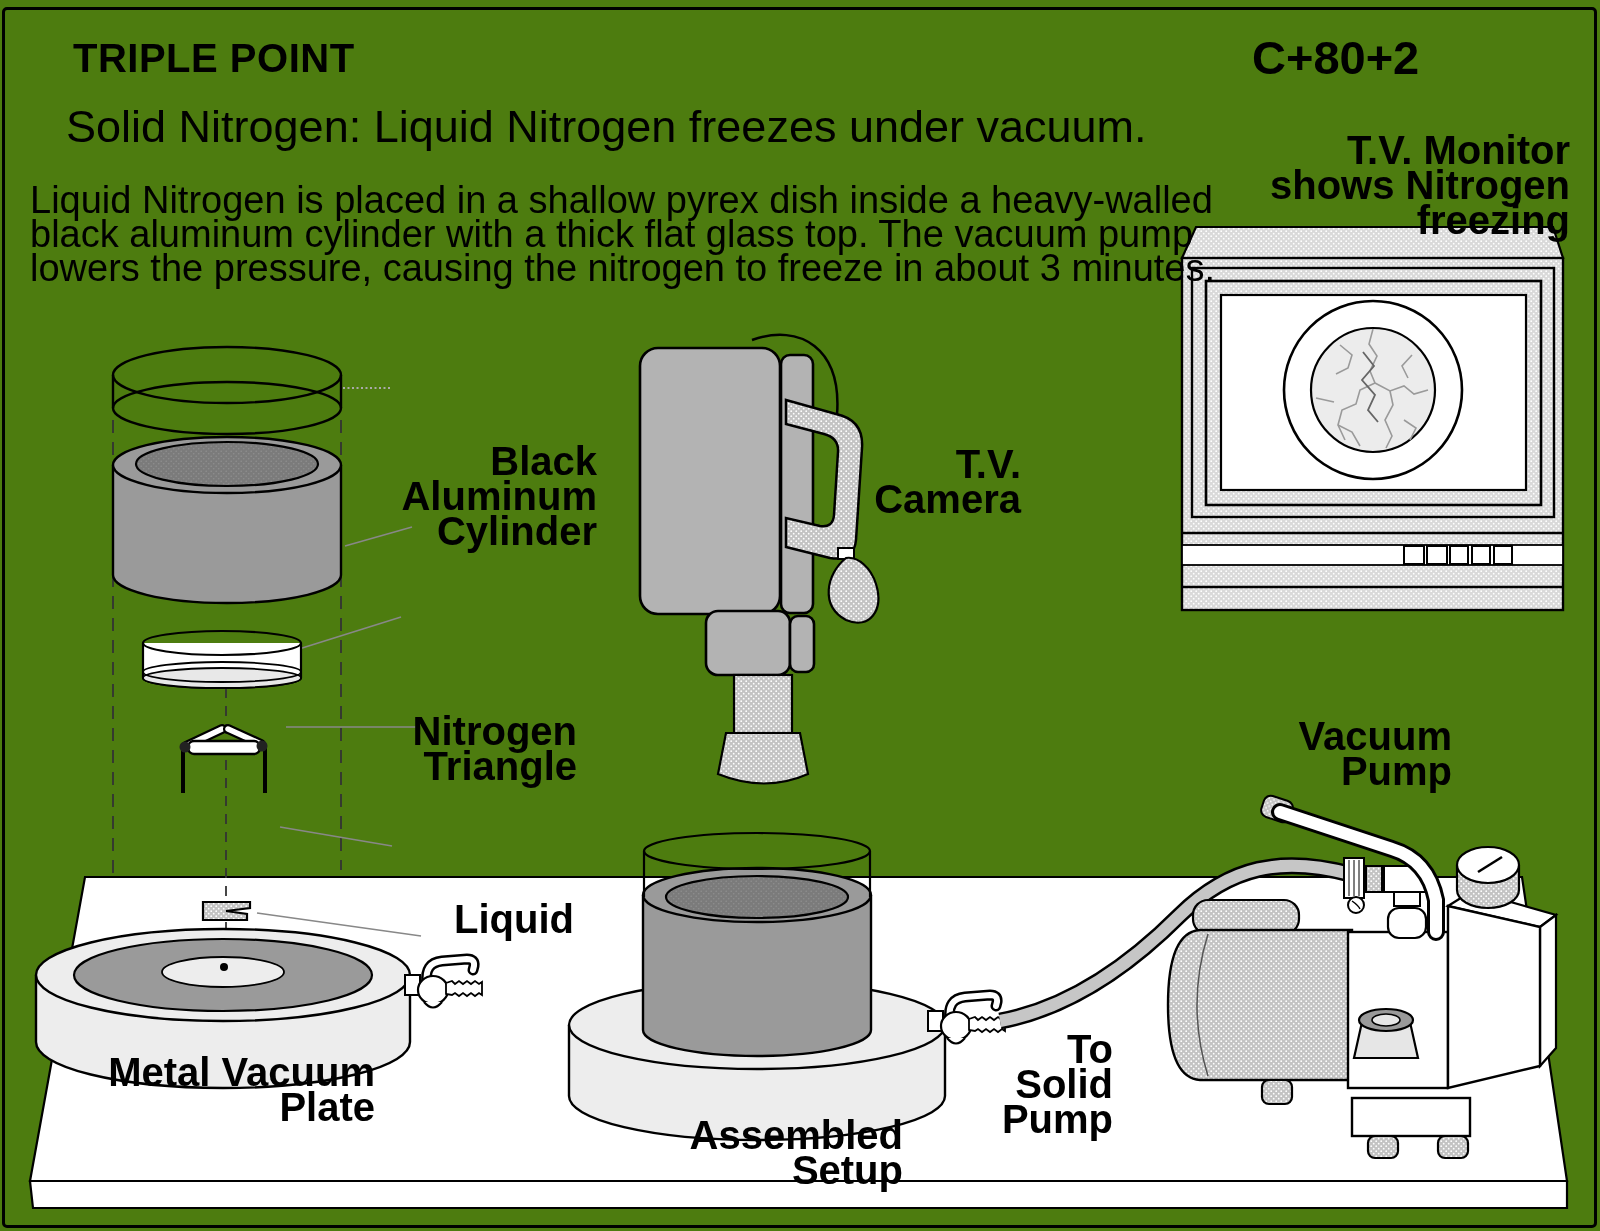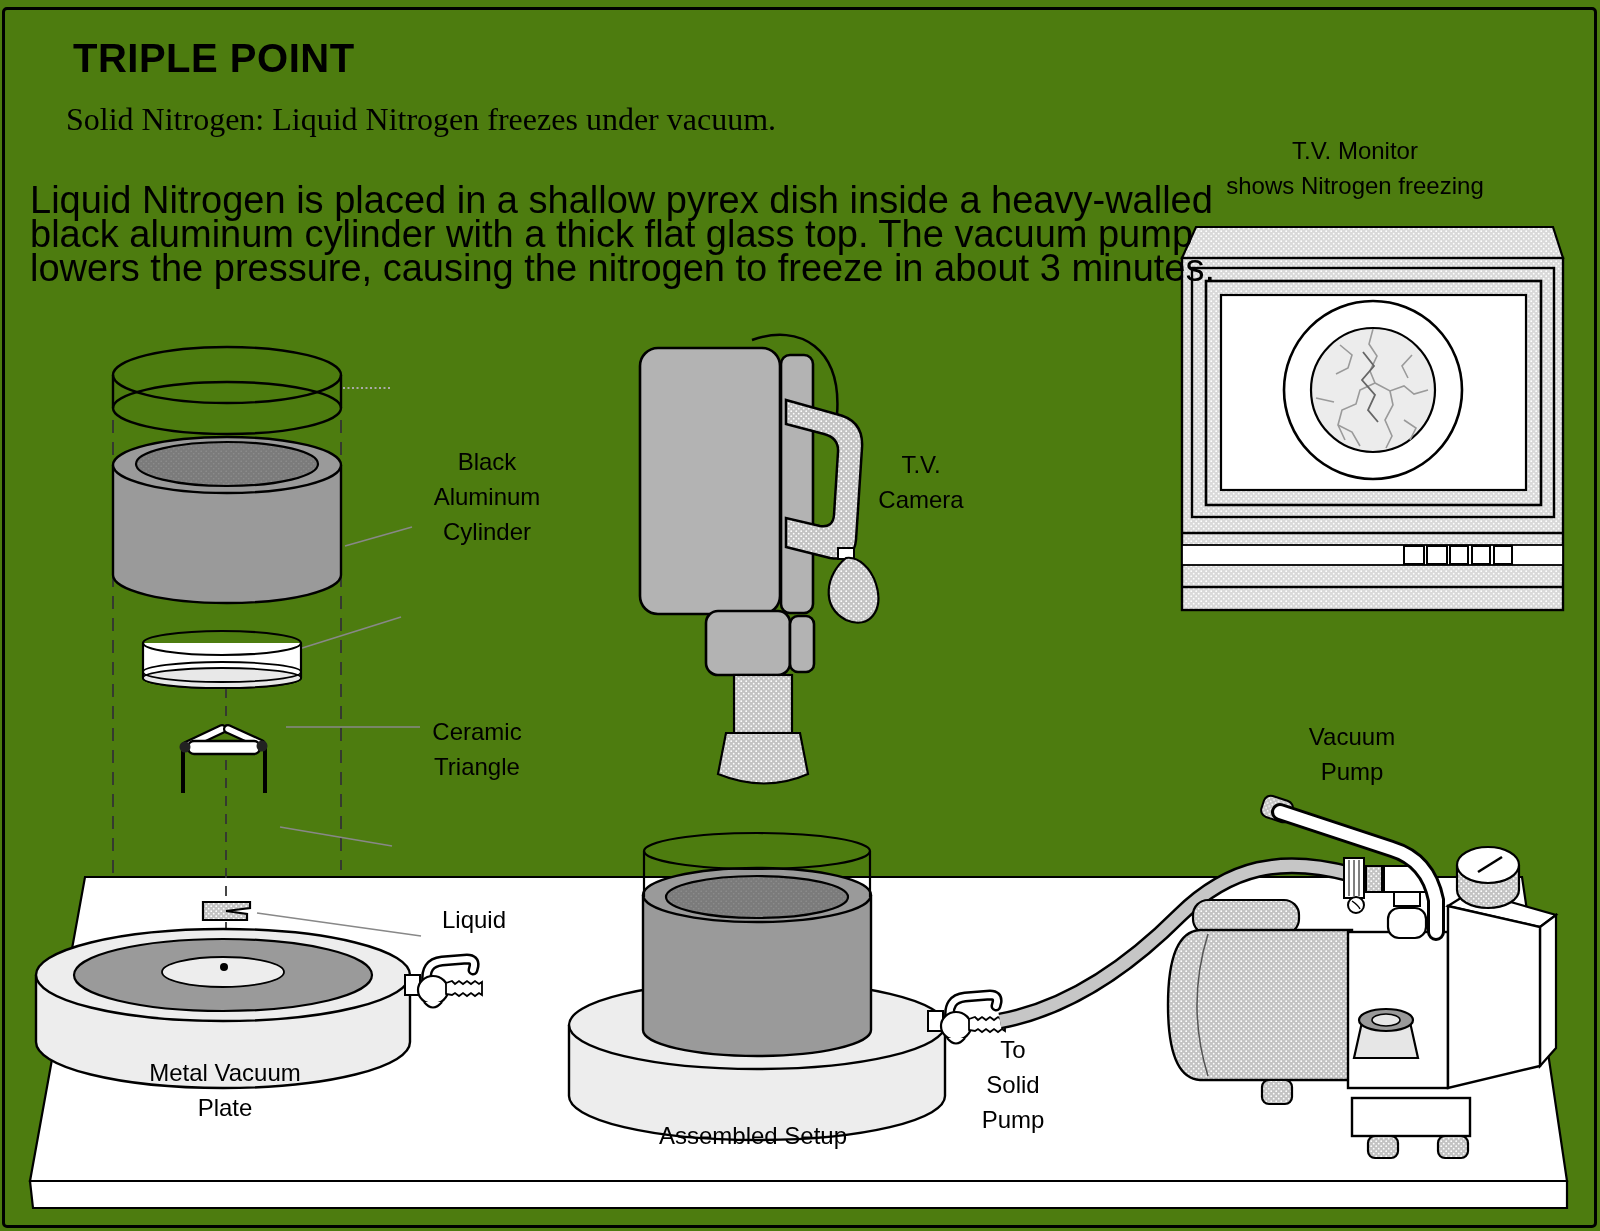"C+80+2" div { html: none -> <div>C+80+2</div> }
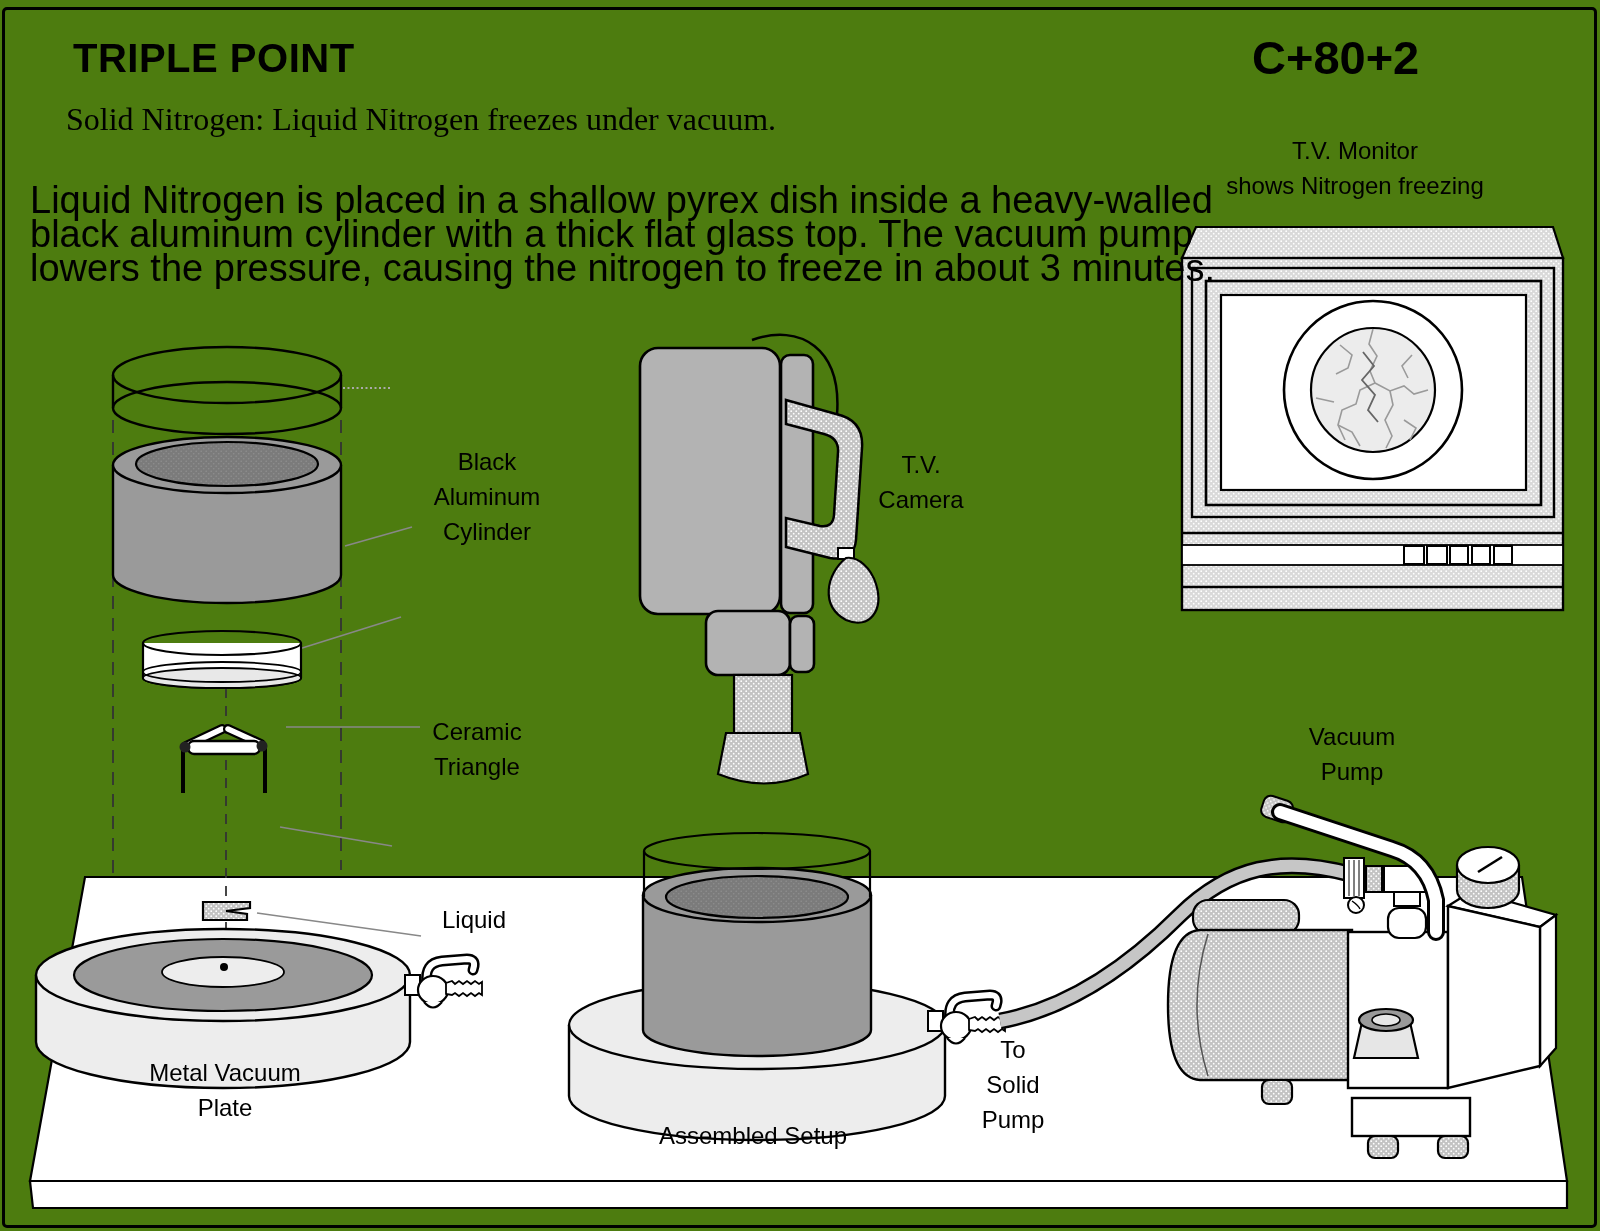"Solid Nitrogen: Liquid Nitrogen freezes" #subtitle { font-family: Liberation Serif, serif -> none; font-size: 32px -> 45px }
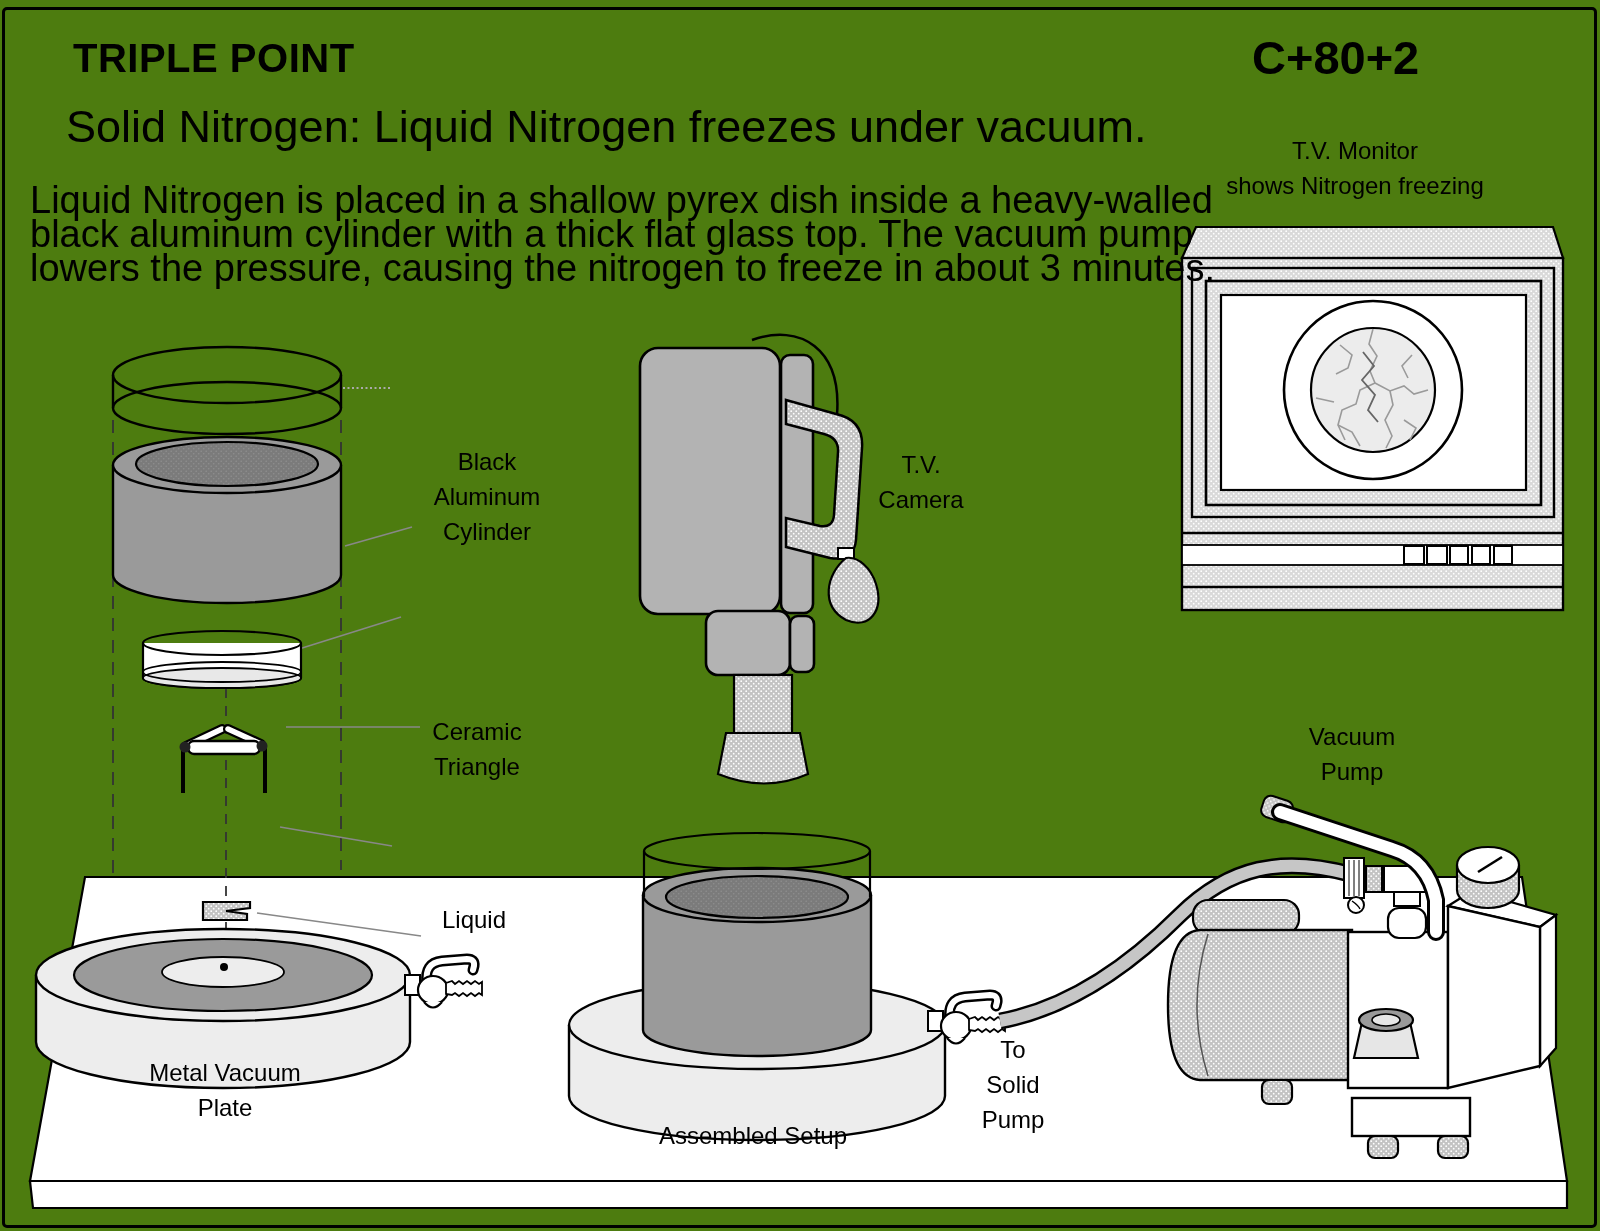"T.V. Monitor" .lbl { font-size: 24px -> 40px; font-weight: none -> bold; text-align: center -> right }
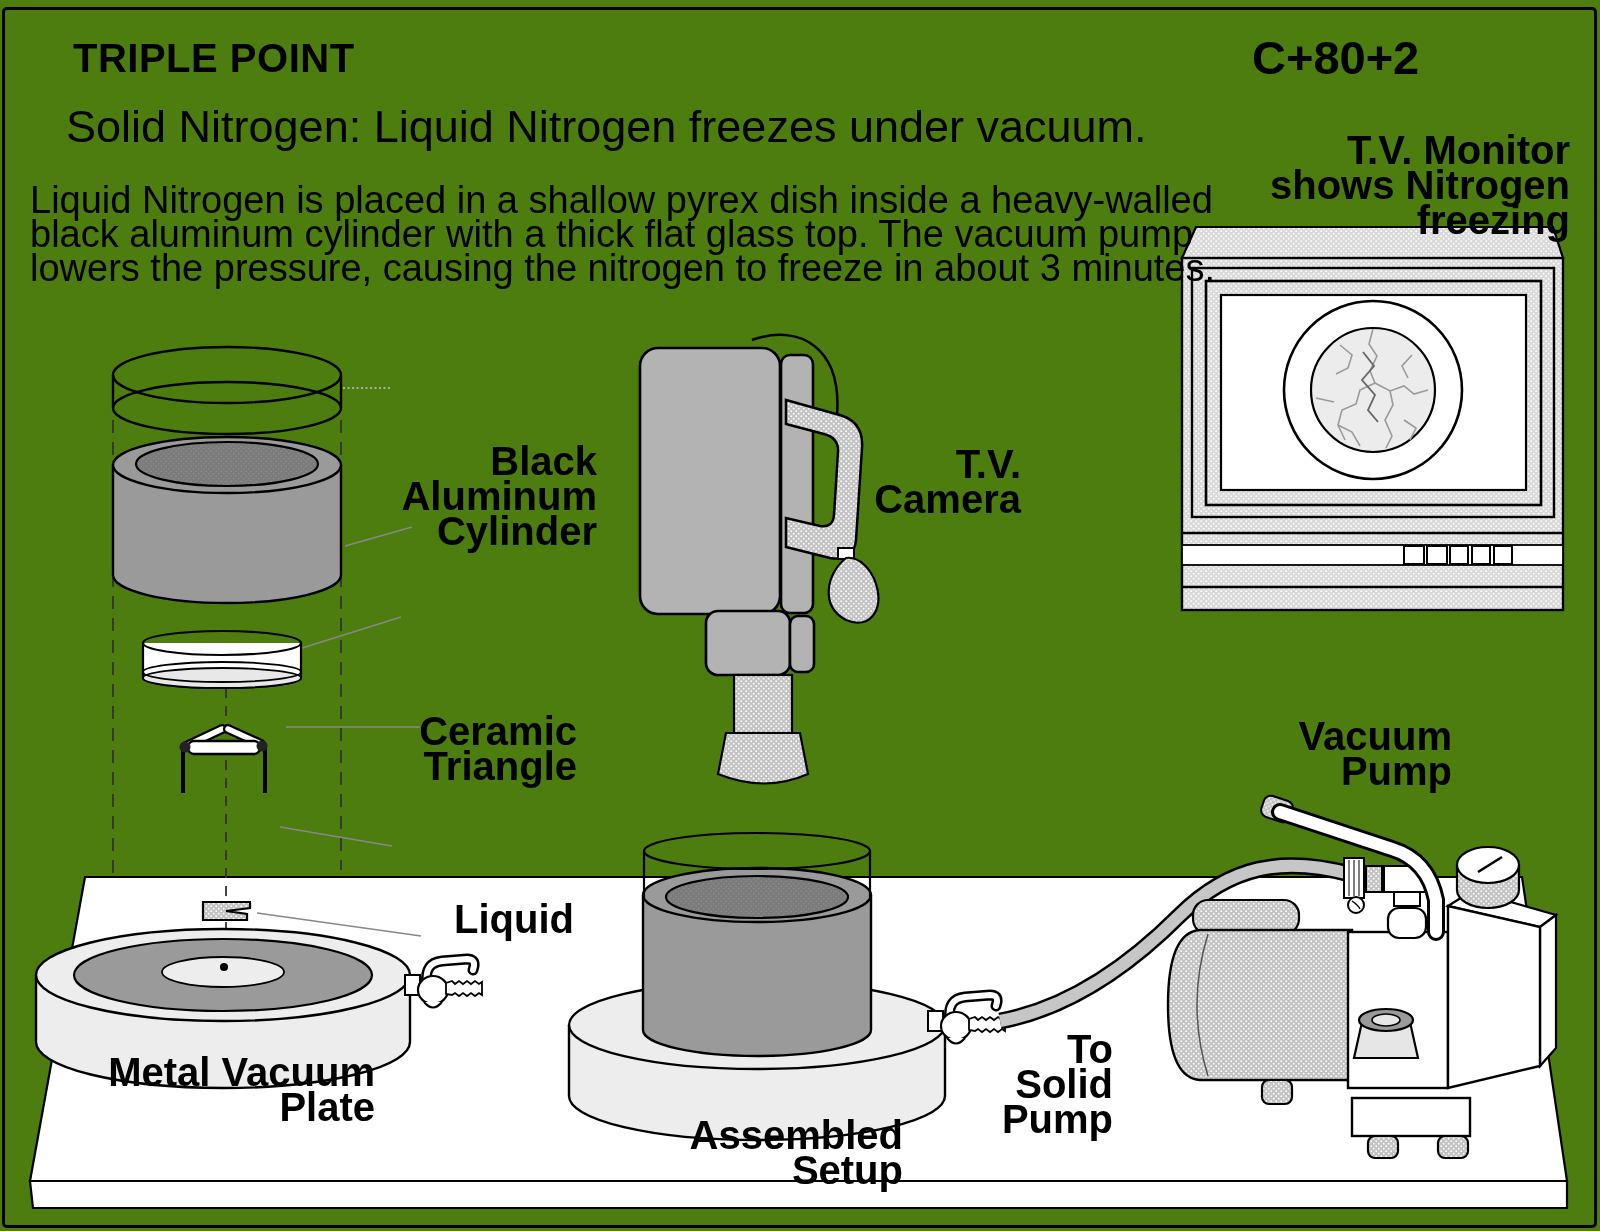"Ceramic" div.lbl { text: Ceramic -> Nitrogen }
